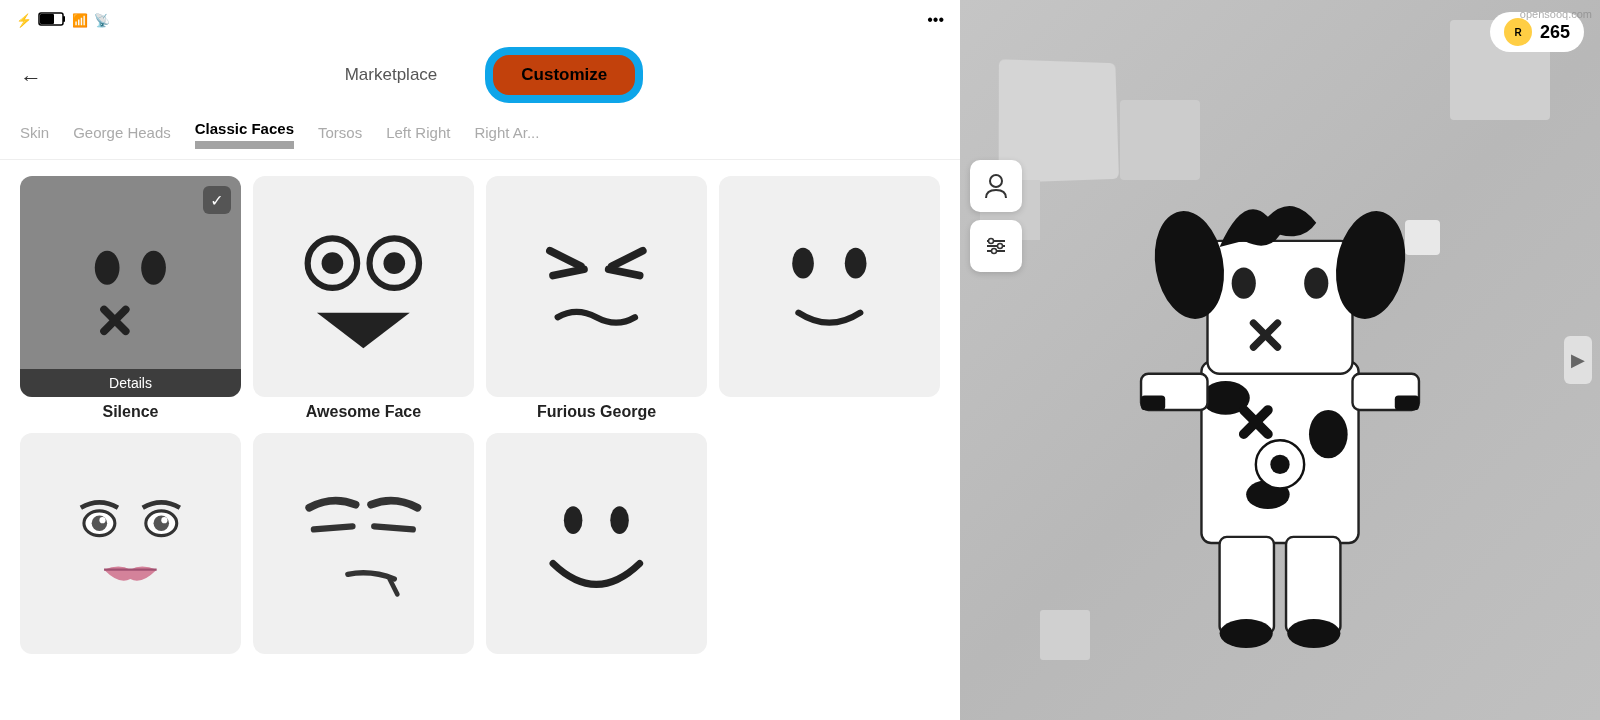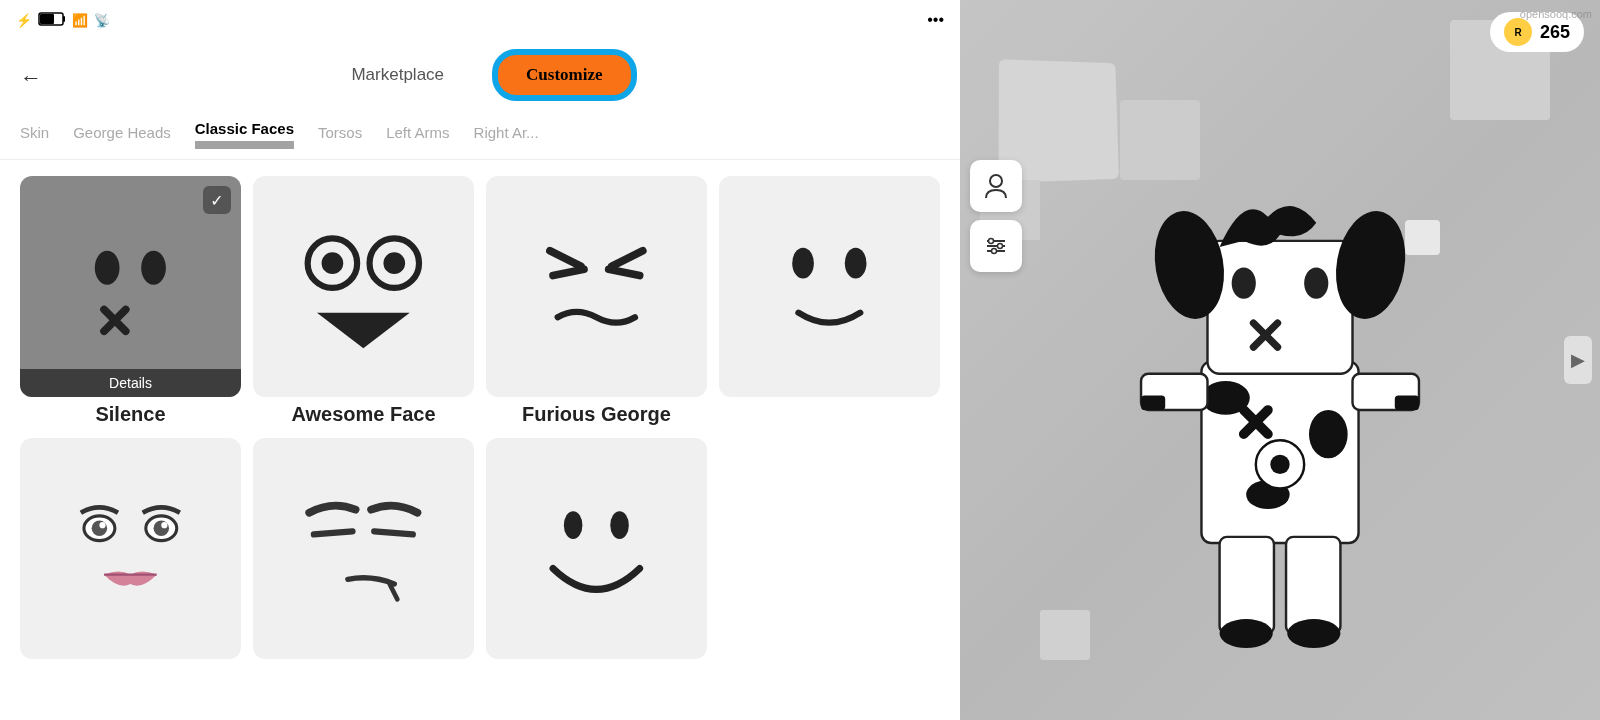"Customize" .nav-tab.active { background: #f97316 -> #c2410c; border: 6px solid #0ea5e9 -> 8px solid #0ea5e9; font-family: Liberation Serif, serif -> none }
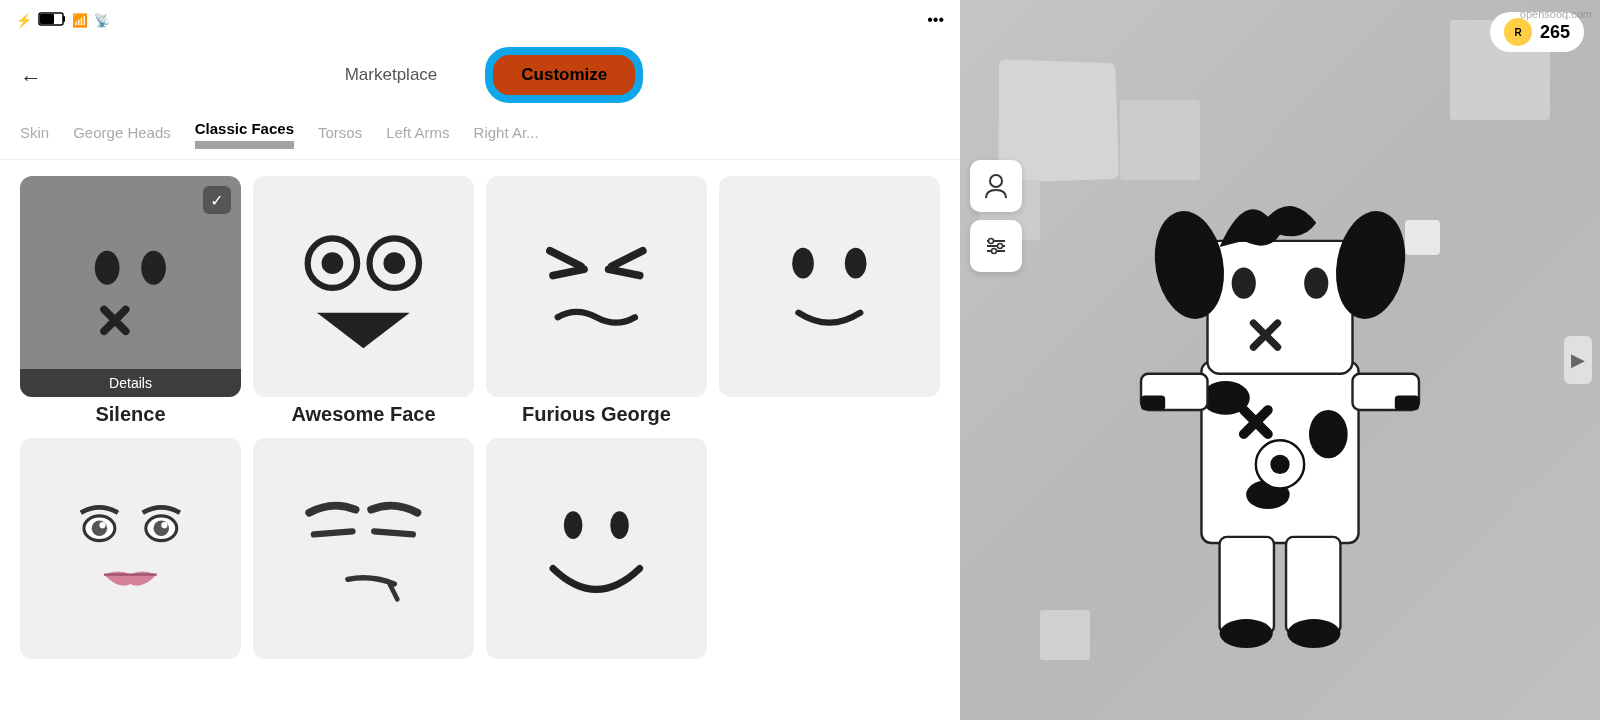"Left Arms" span.sub-tab { text: Arms -> Right }
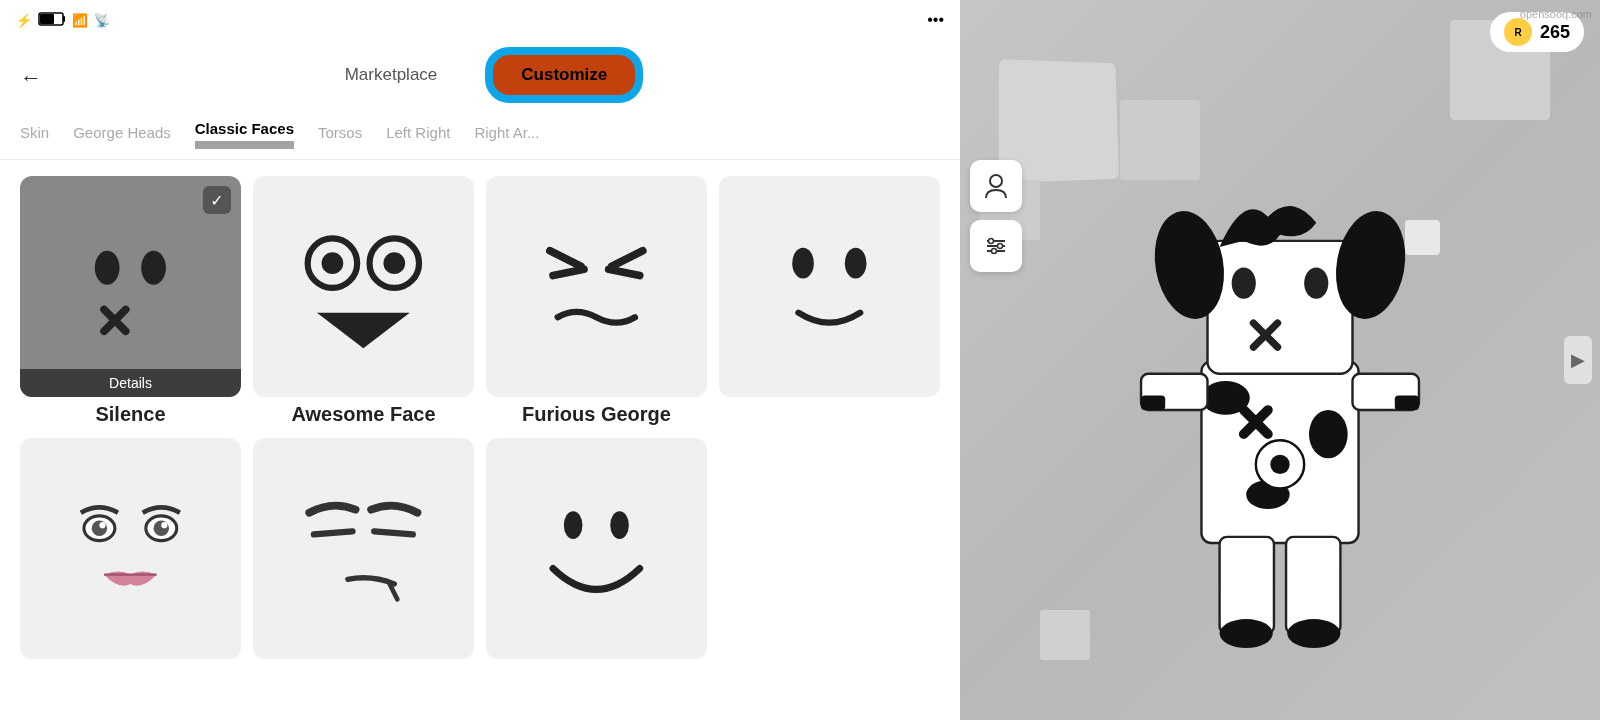"Silence" .item-name { font-size: 20px -> 16px }
